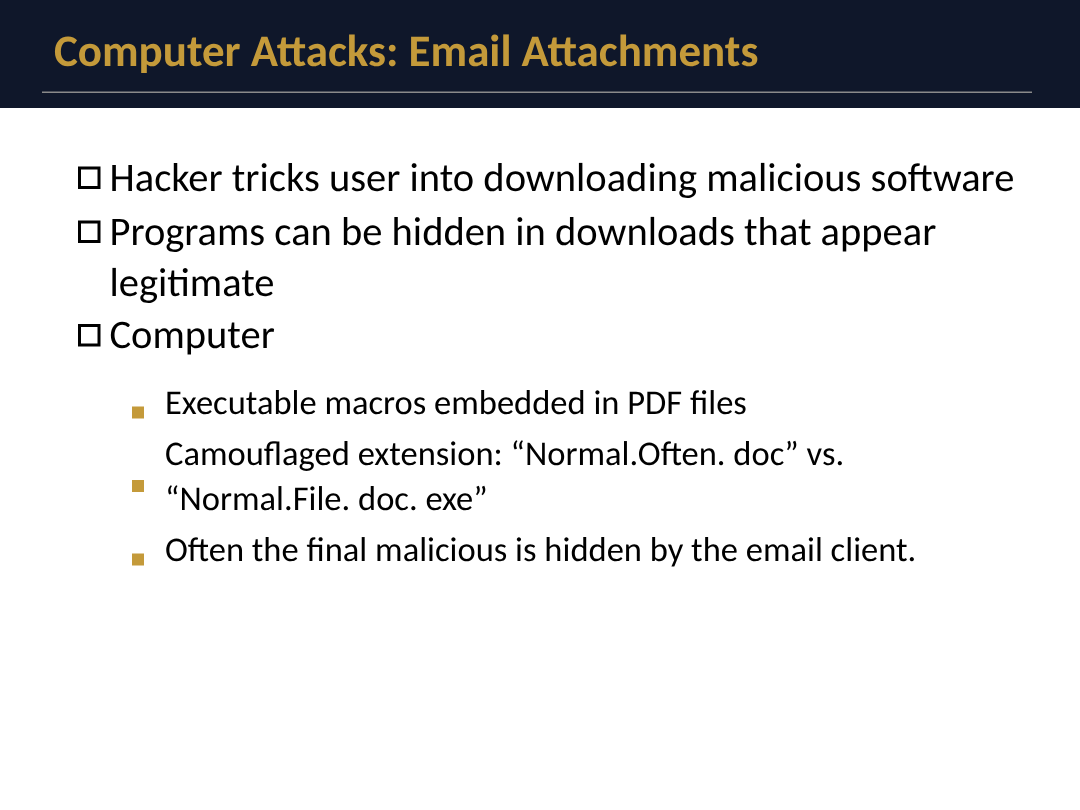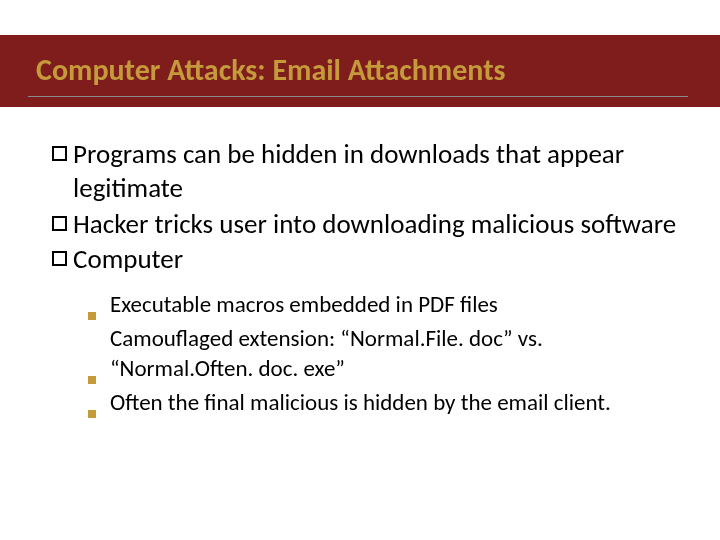"Computer Attacks: Email Attachments" .header-wrap { background: #7f1d1d -> #0f172a; margin-top: 35px -> none }
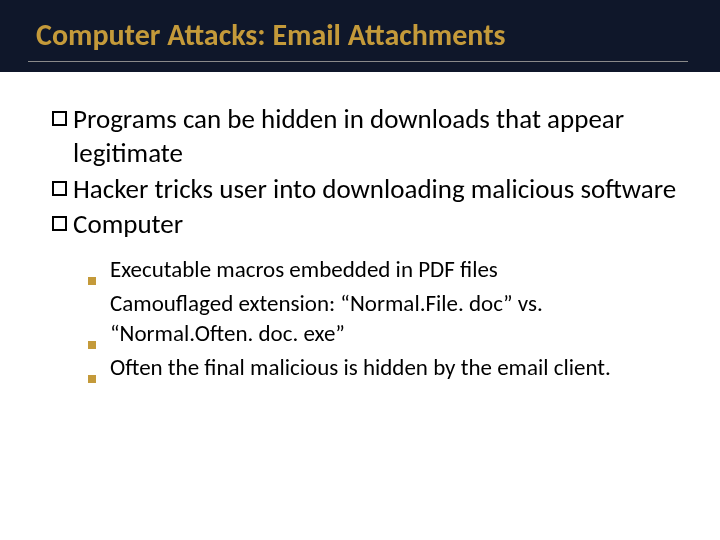"Programs can be hidden in" div.bullet-row { order: before "Hacker tricks user into downloading" -> after "Hacker tricks user into downloading" }
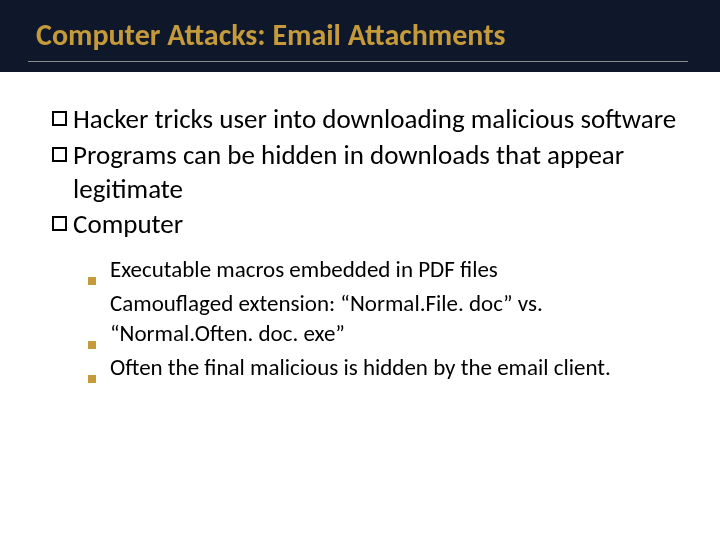"Executable macros embedded in PDF" .sub-row { align-items: flex-end -> center }
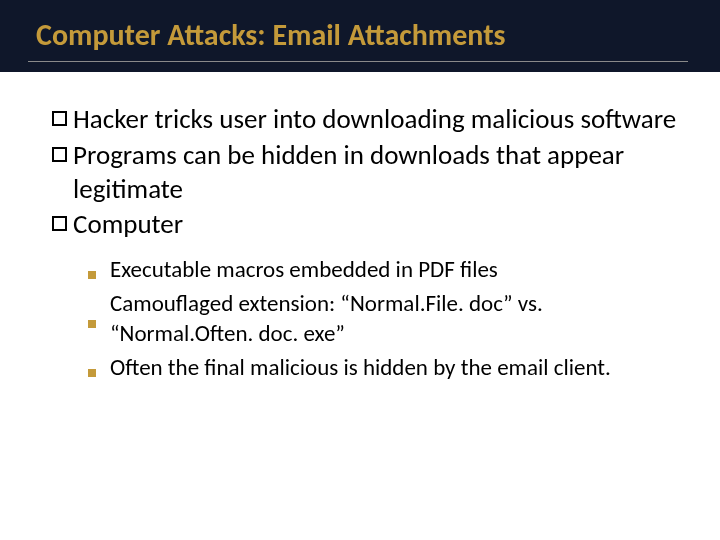"Camouflaged extension: “Normal.File." div.sub-text { text: Normal.File. doc” vs. “Normal.Often -> Normal.Often. doc” vs. “Normal.File }
